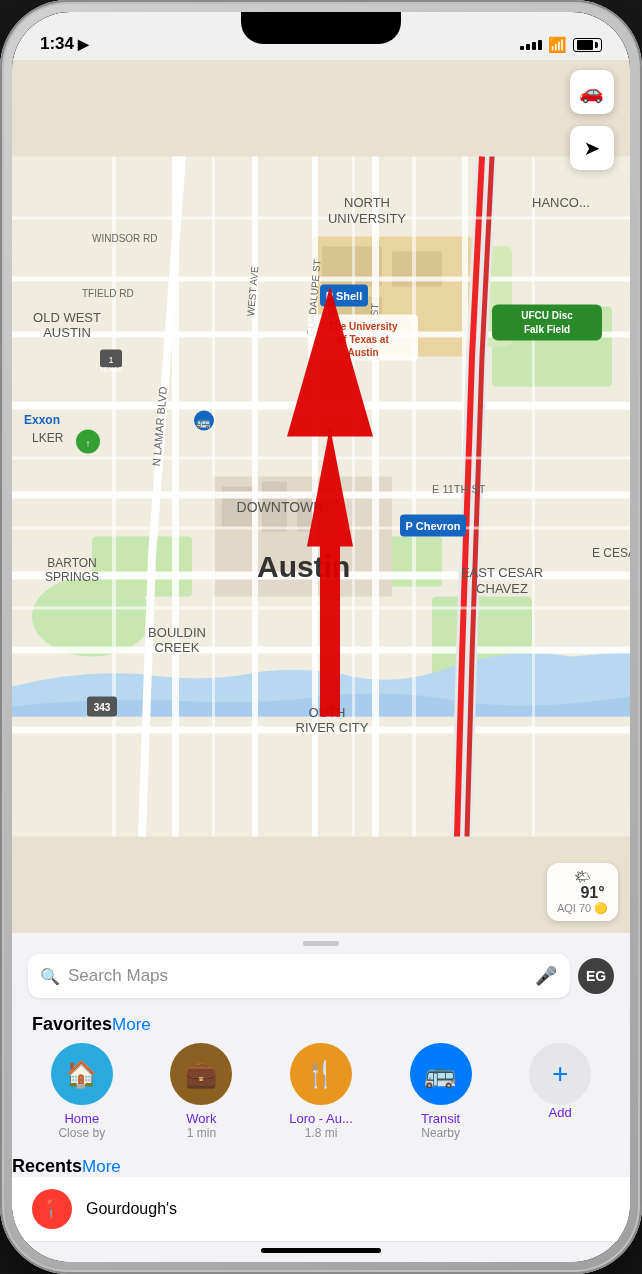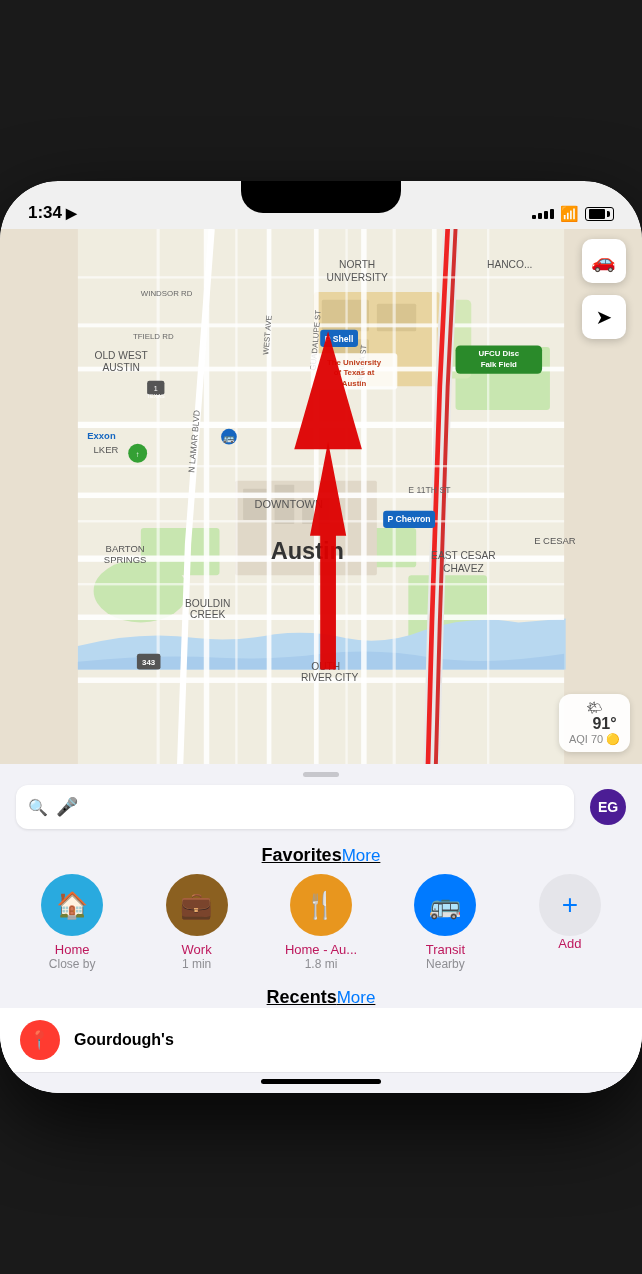"1:34" .phone-outer { height: 912px -> 1274px; padding: none -> 12px }
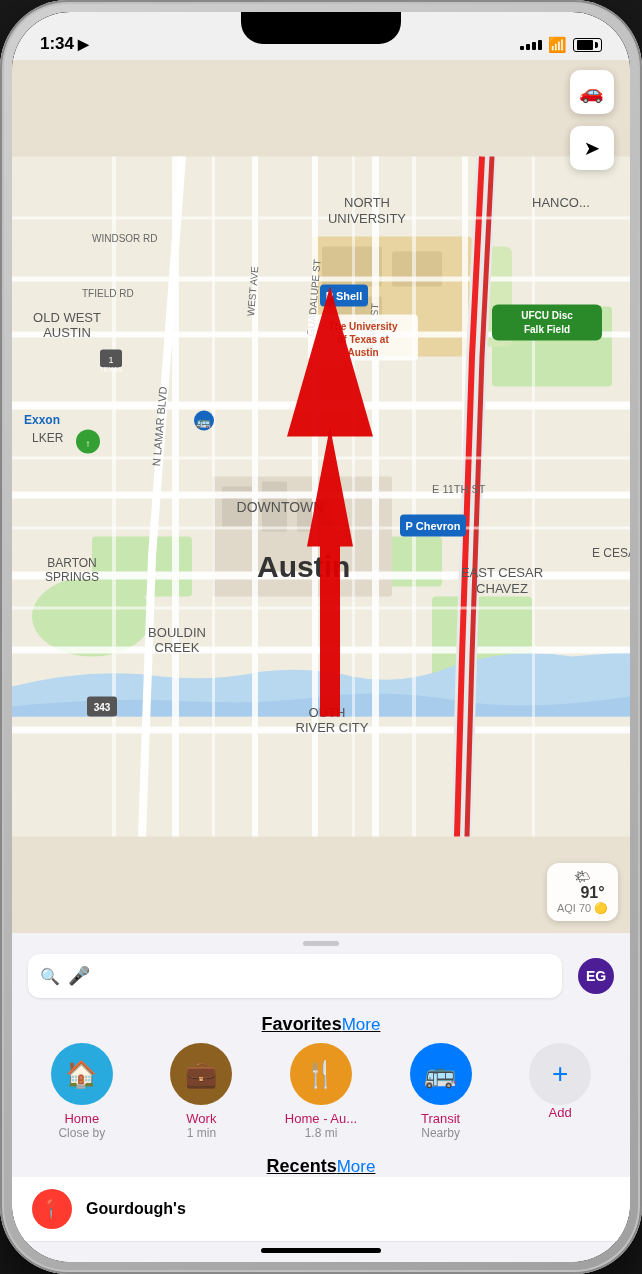"Search Maps" span.search-input-text { html: none -> <span>Search Maps</span> }
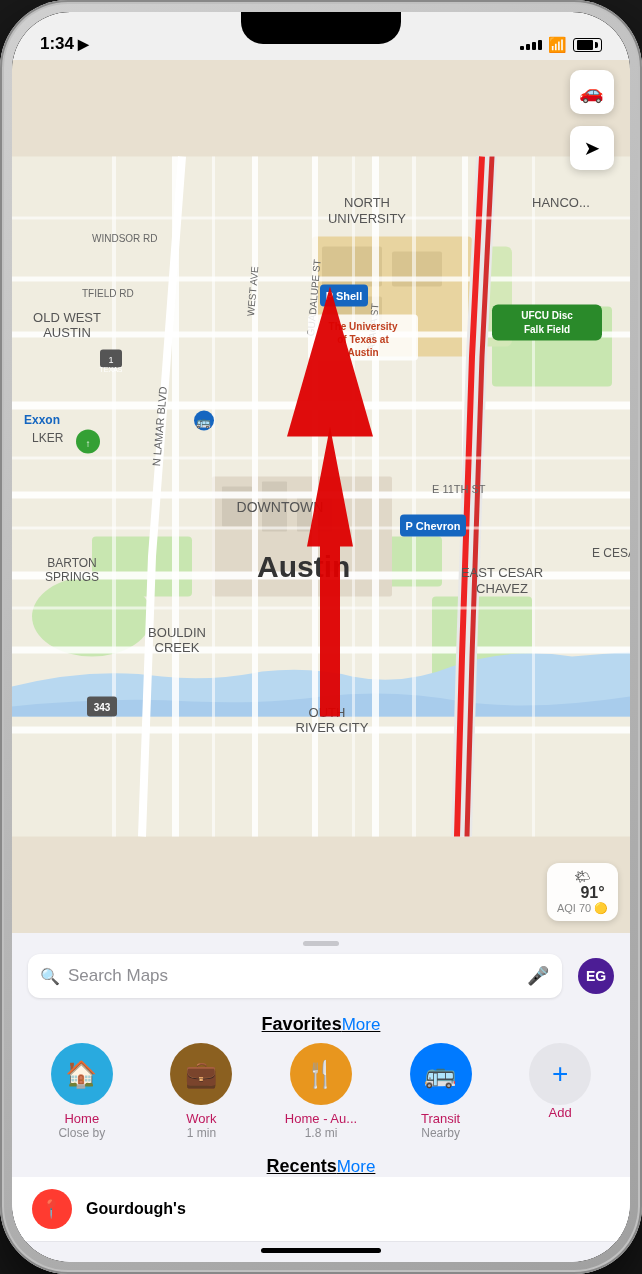"EG" .avatar-btn { background: #4c1d95 -> #404040; margin-left: 8px -> none }
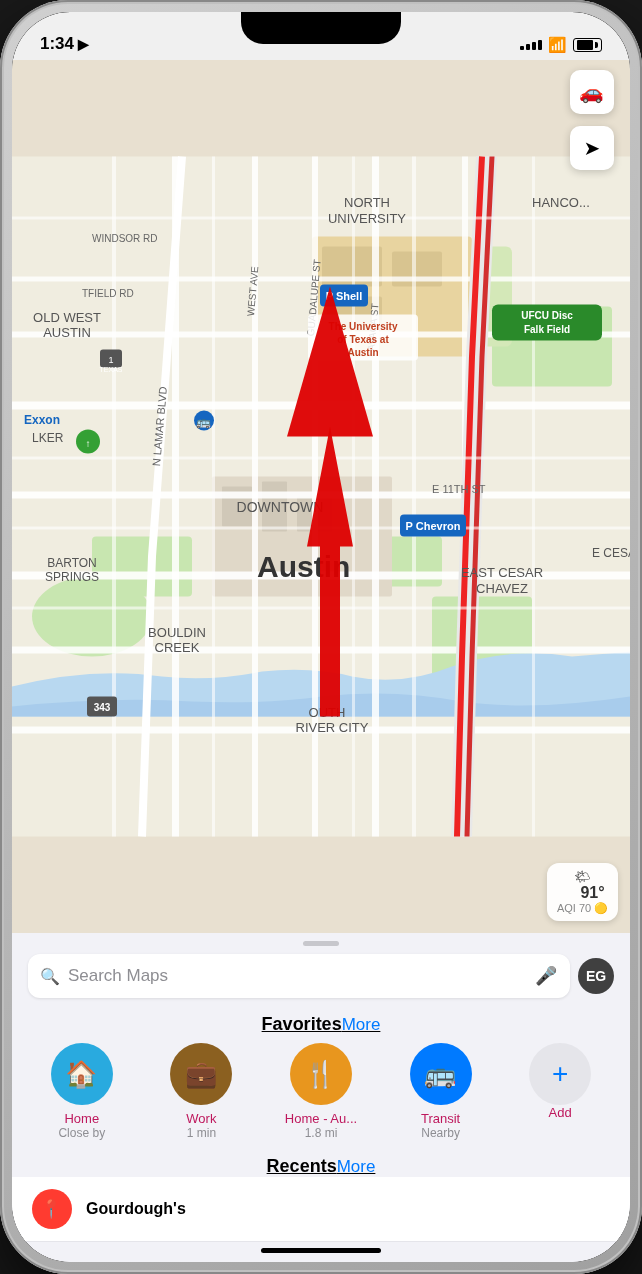"Favorites" .section-header { justify-content: center -> flex-start; text-decoration: underline -> none }
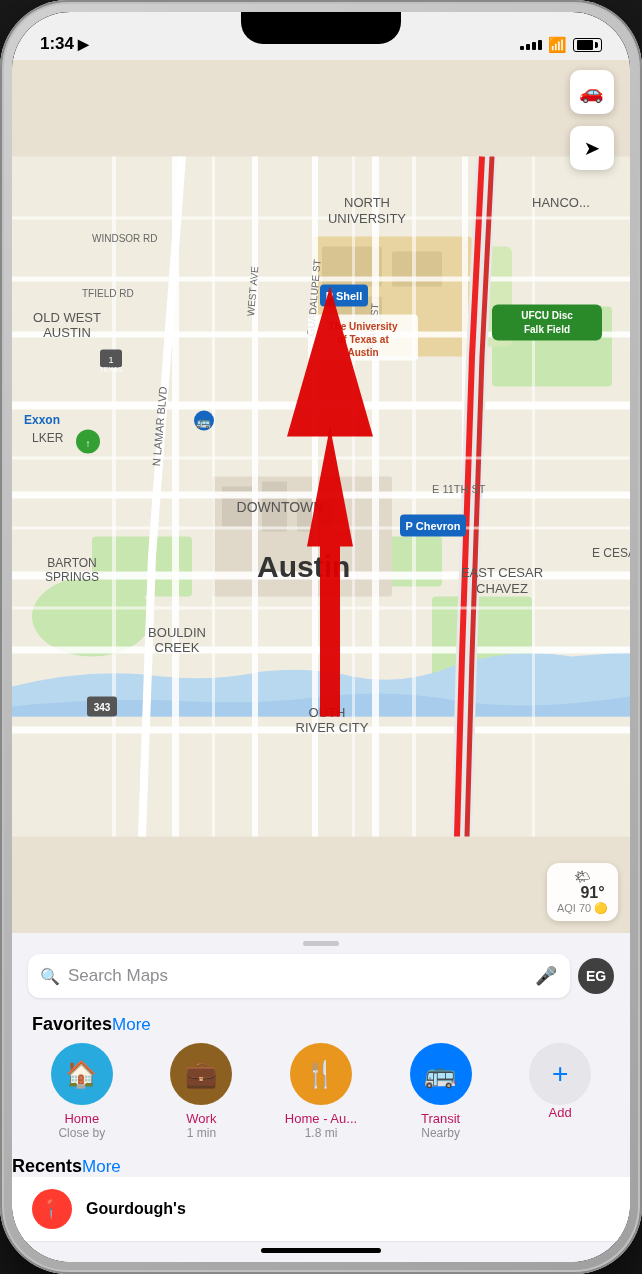"Home" .fav-label { color: #be185d -> #6d28d9 }
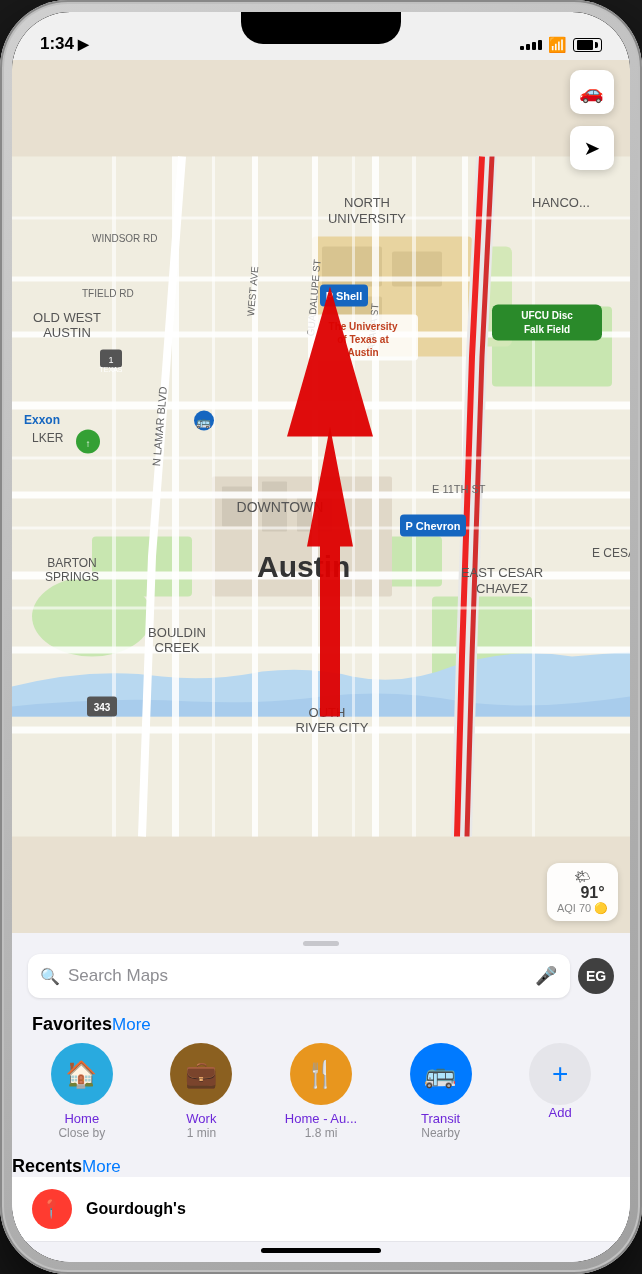"Home - Au..." span.fav-label { text: Home -> Loro }
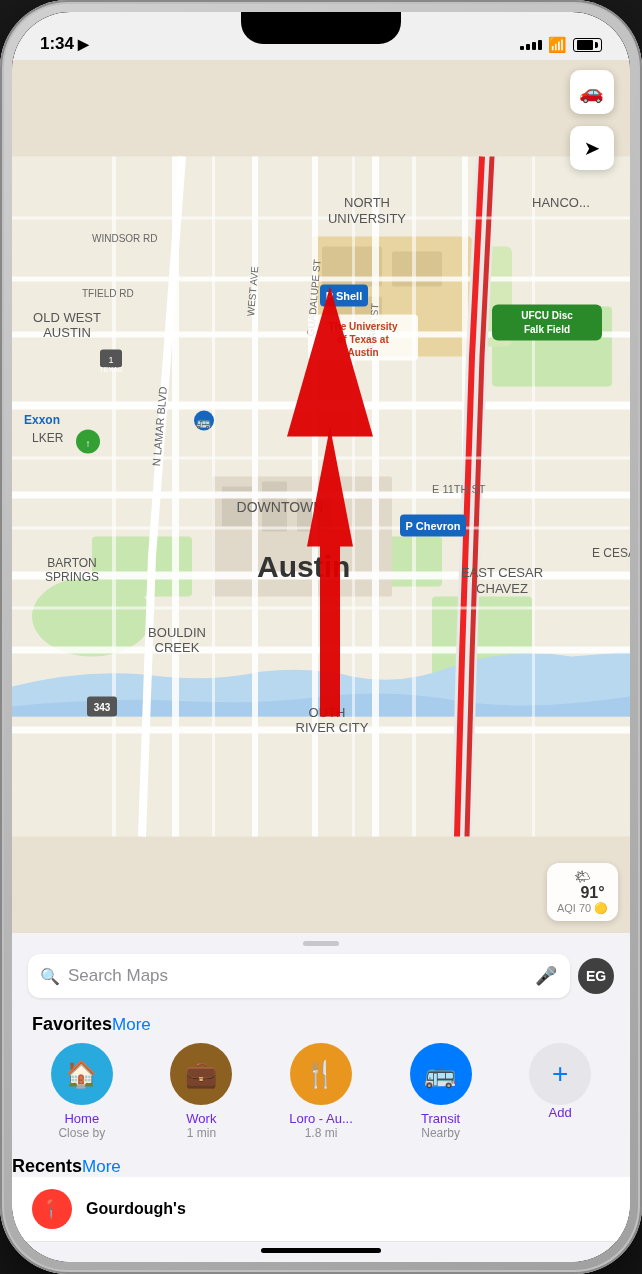"Gourdough's" .recents-label { font-weight: 700 -> 400 }
